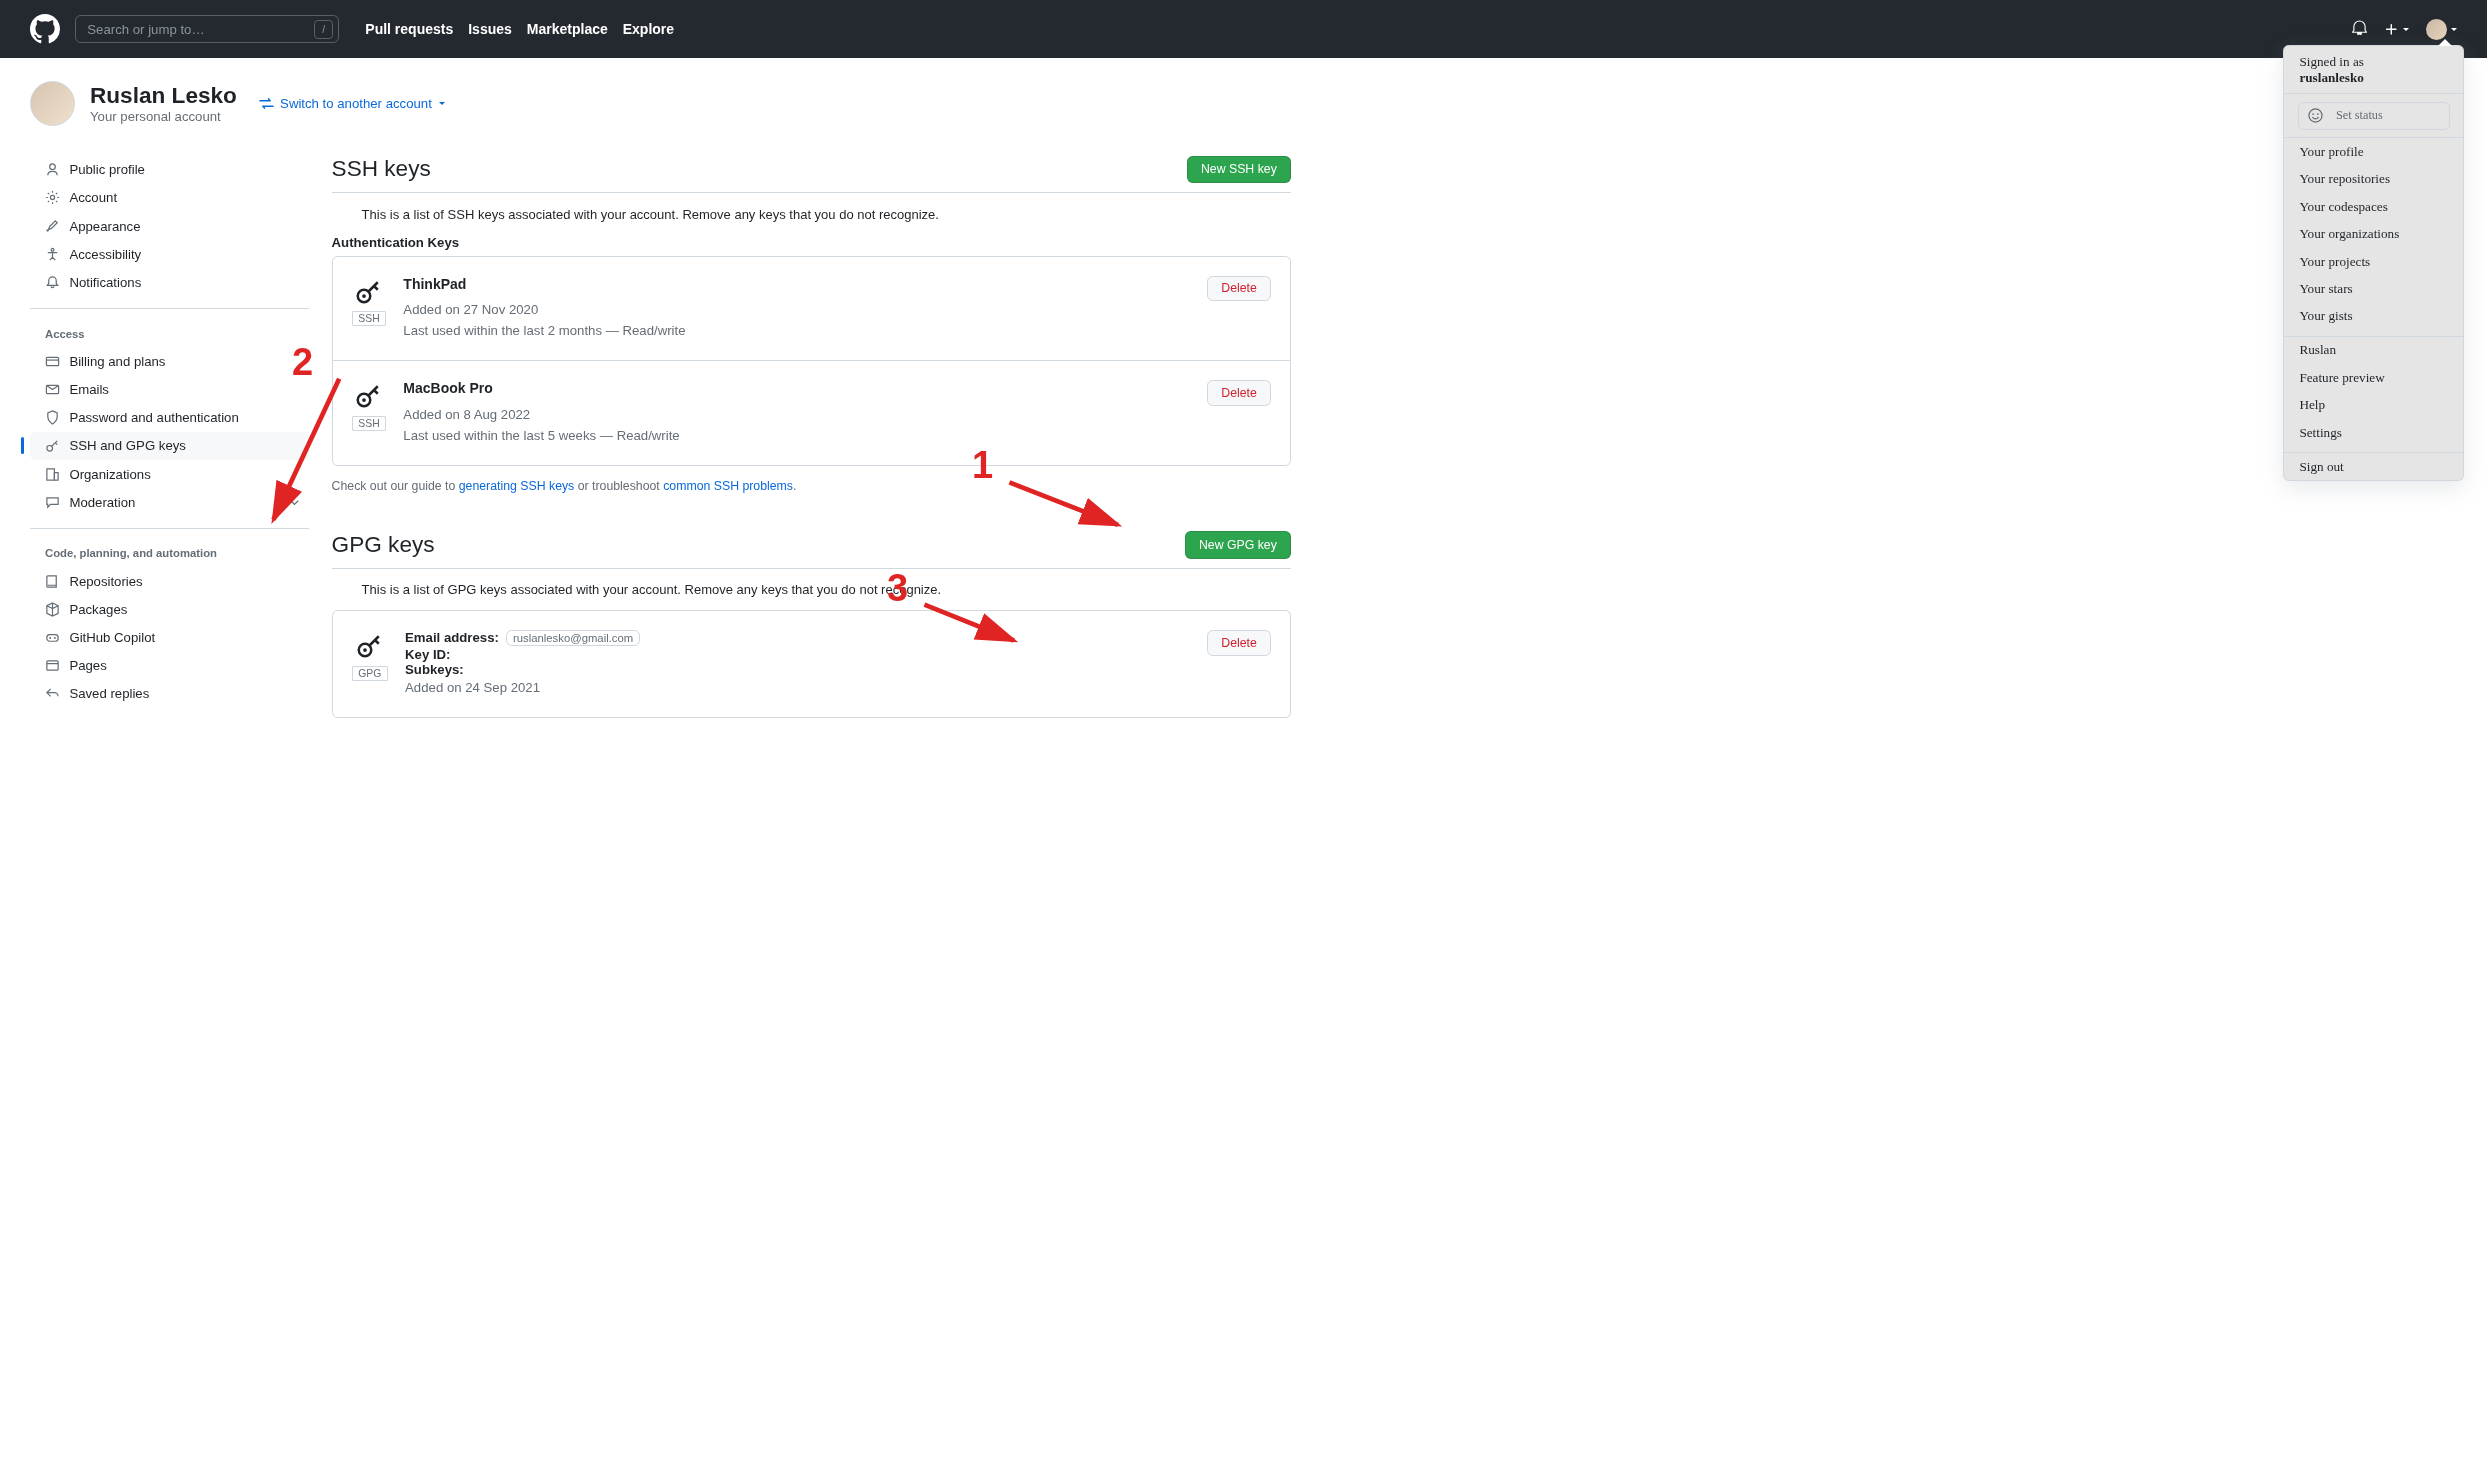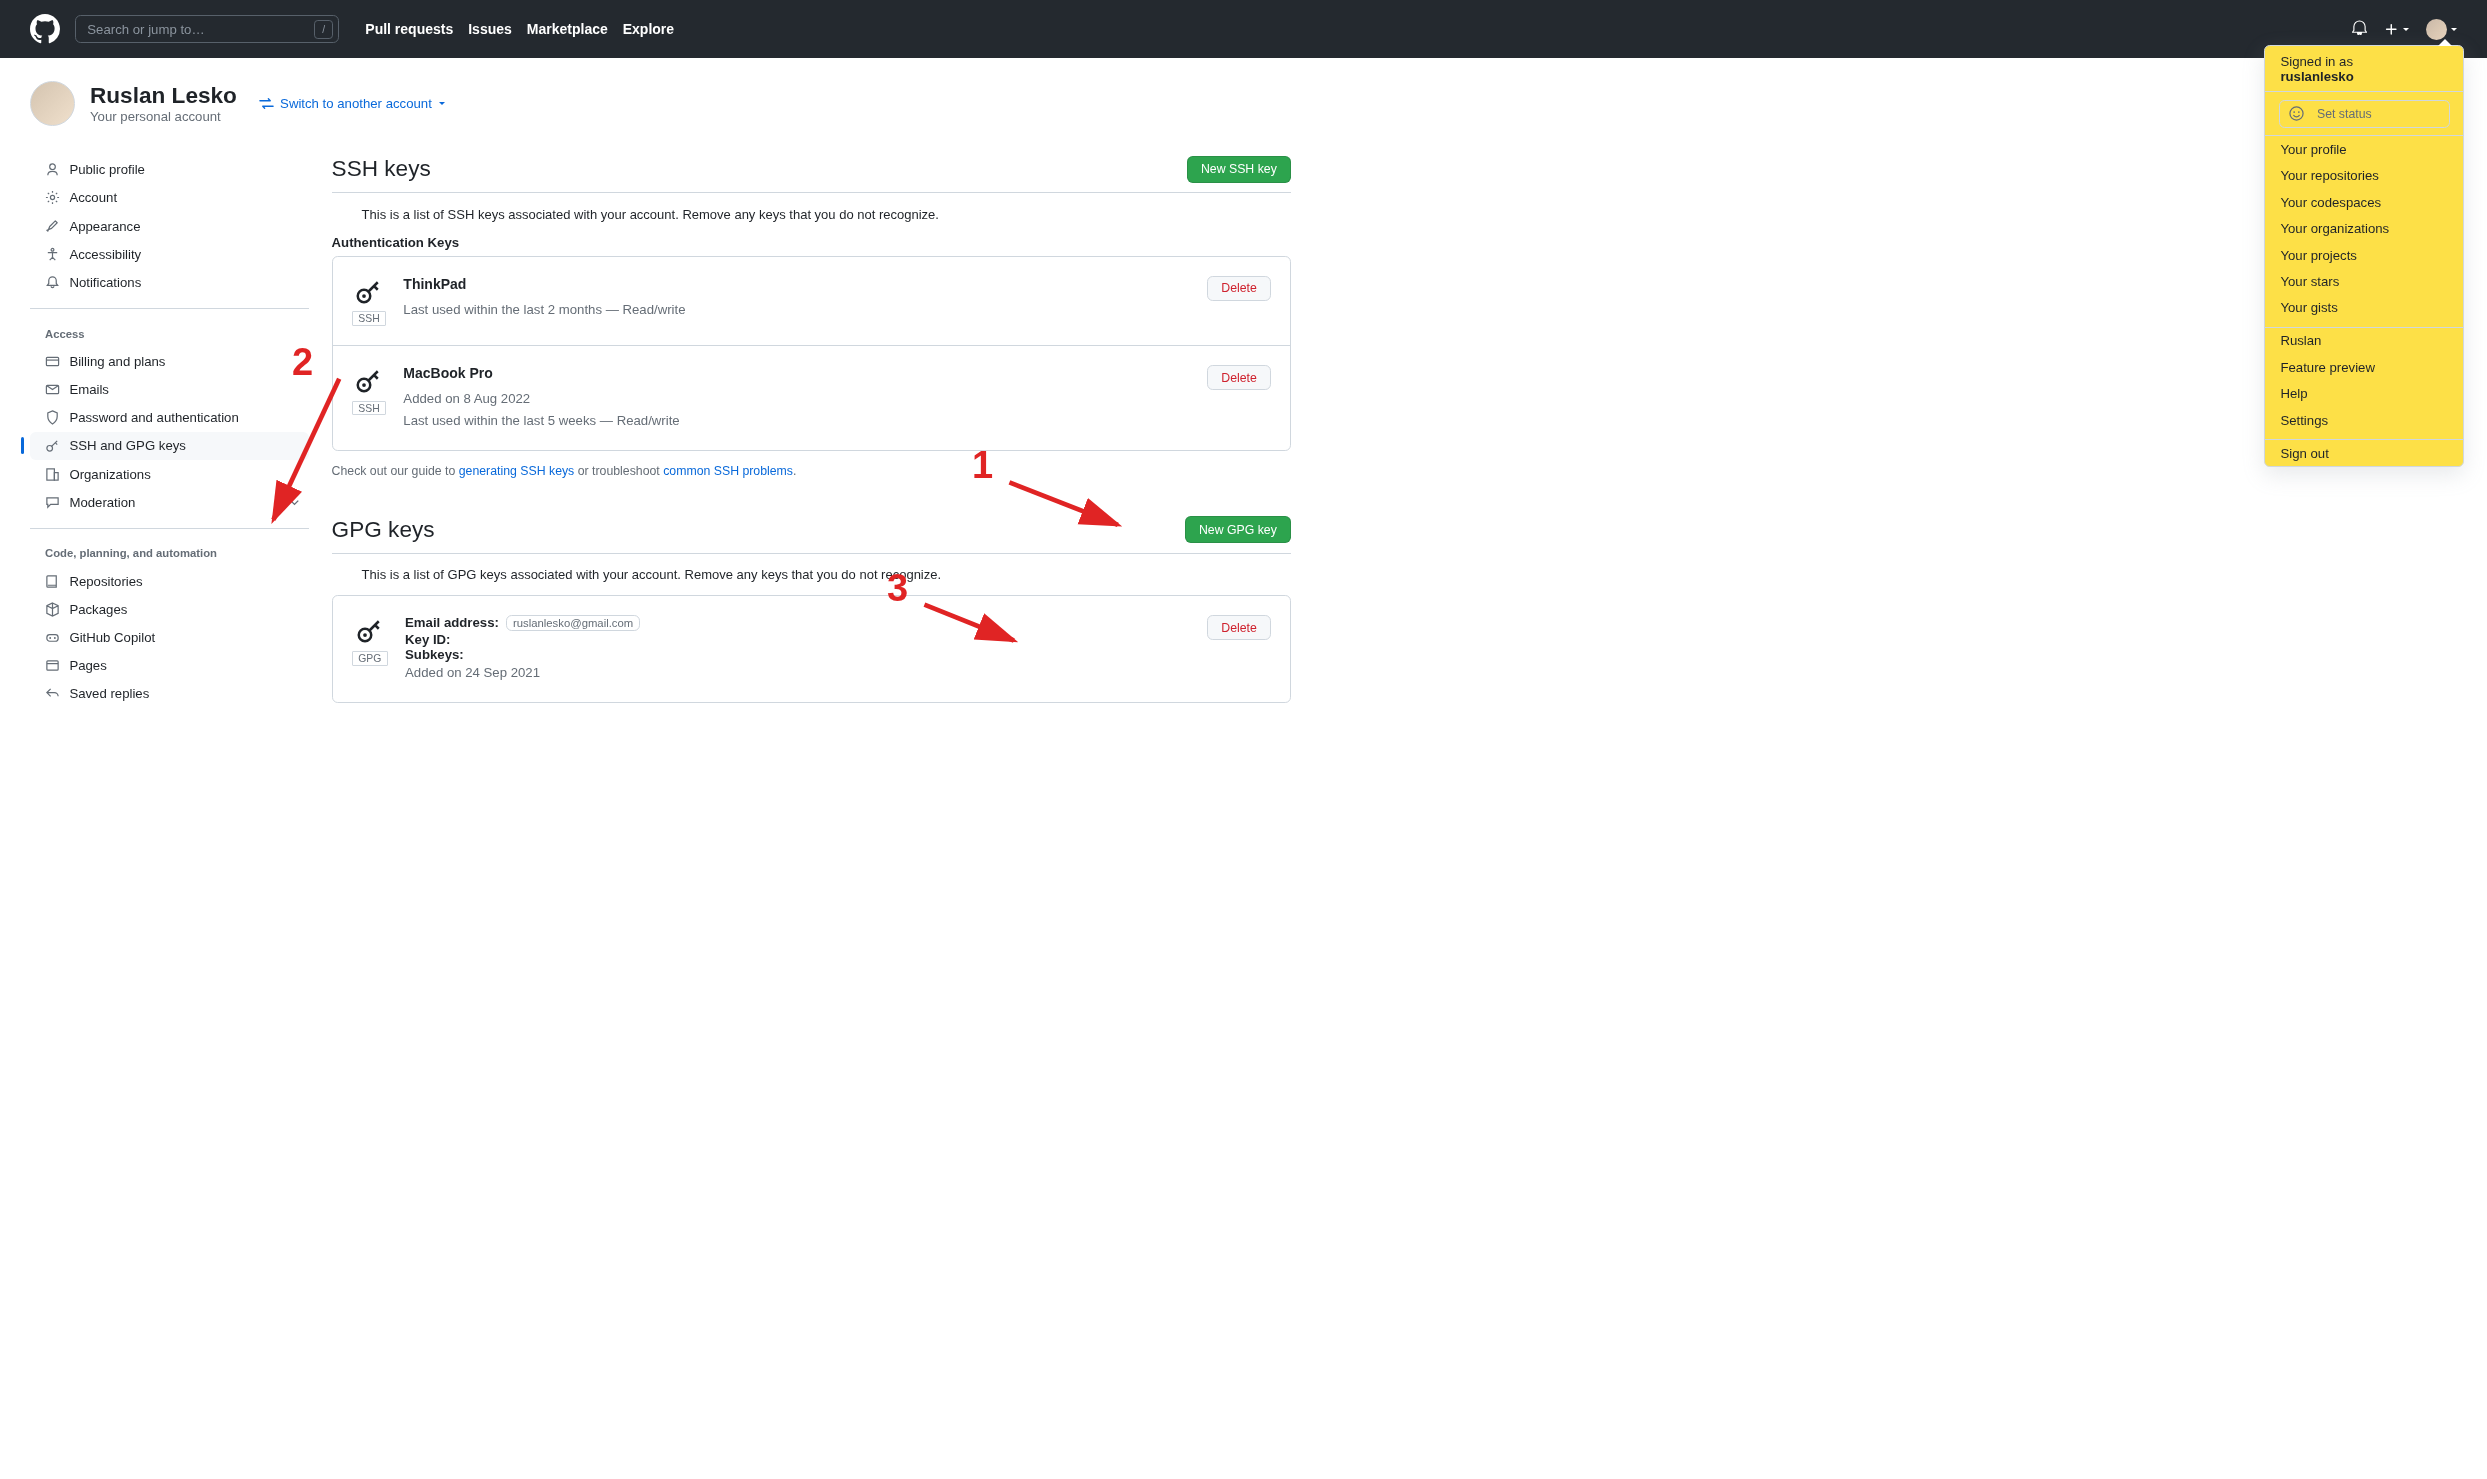"Signed in as" .user-menu { background: #fde047 -> #e5e5e5; font-family: none -> Liberation Serif, serif; width: 200px -> 181px }
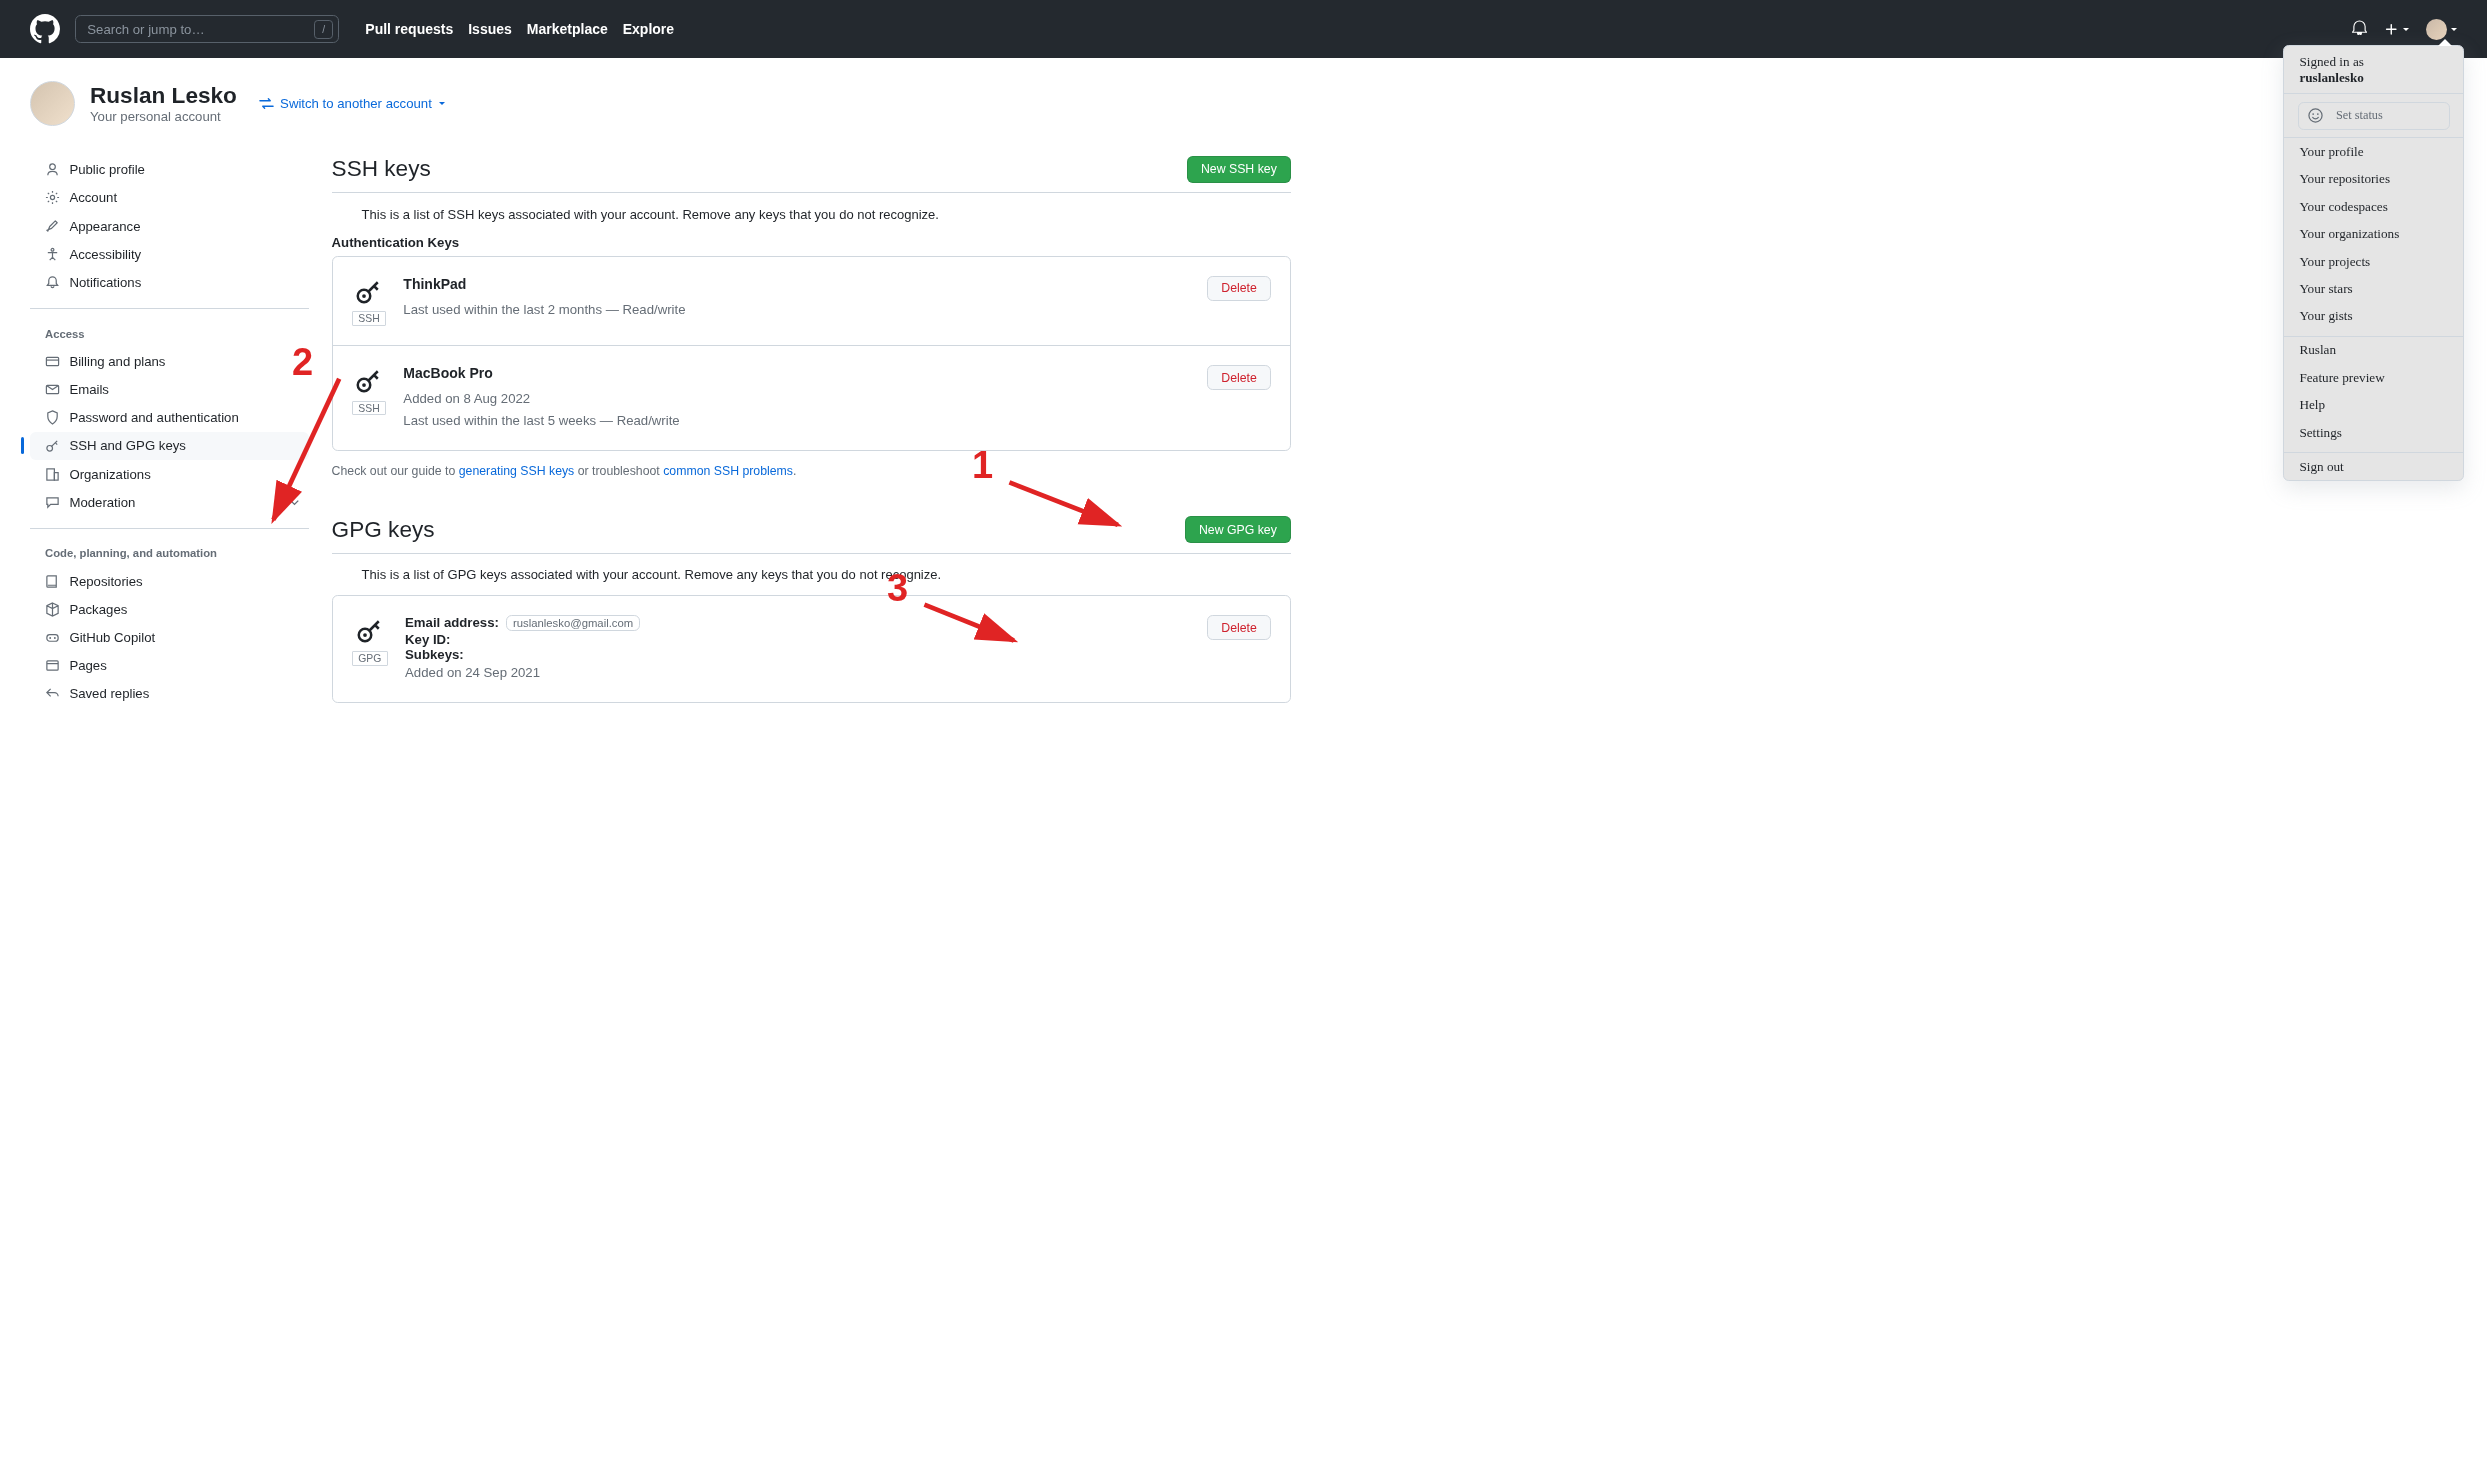"Added on 27 Nov 2020" div.key-meta { html: none -> <div>Added on 27 Nov 2020</div> }
